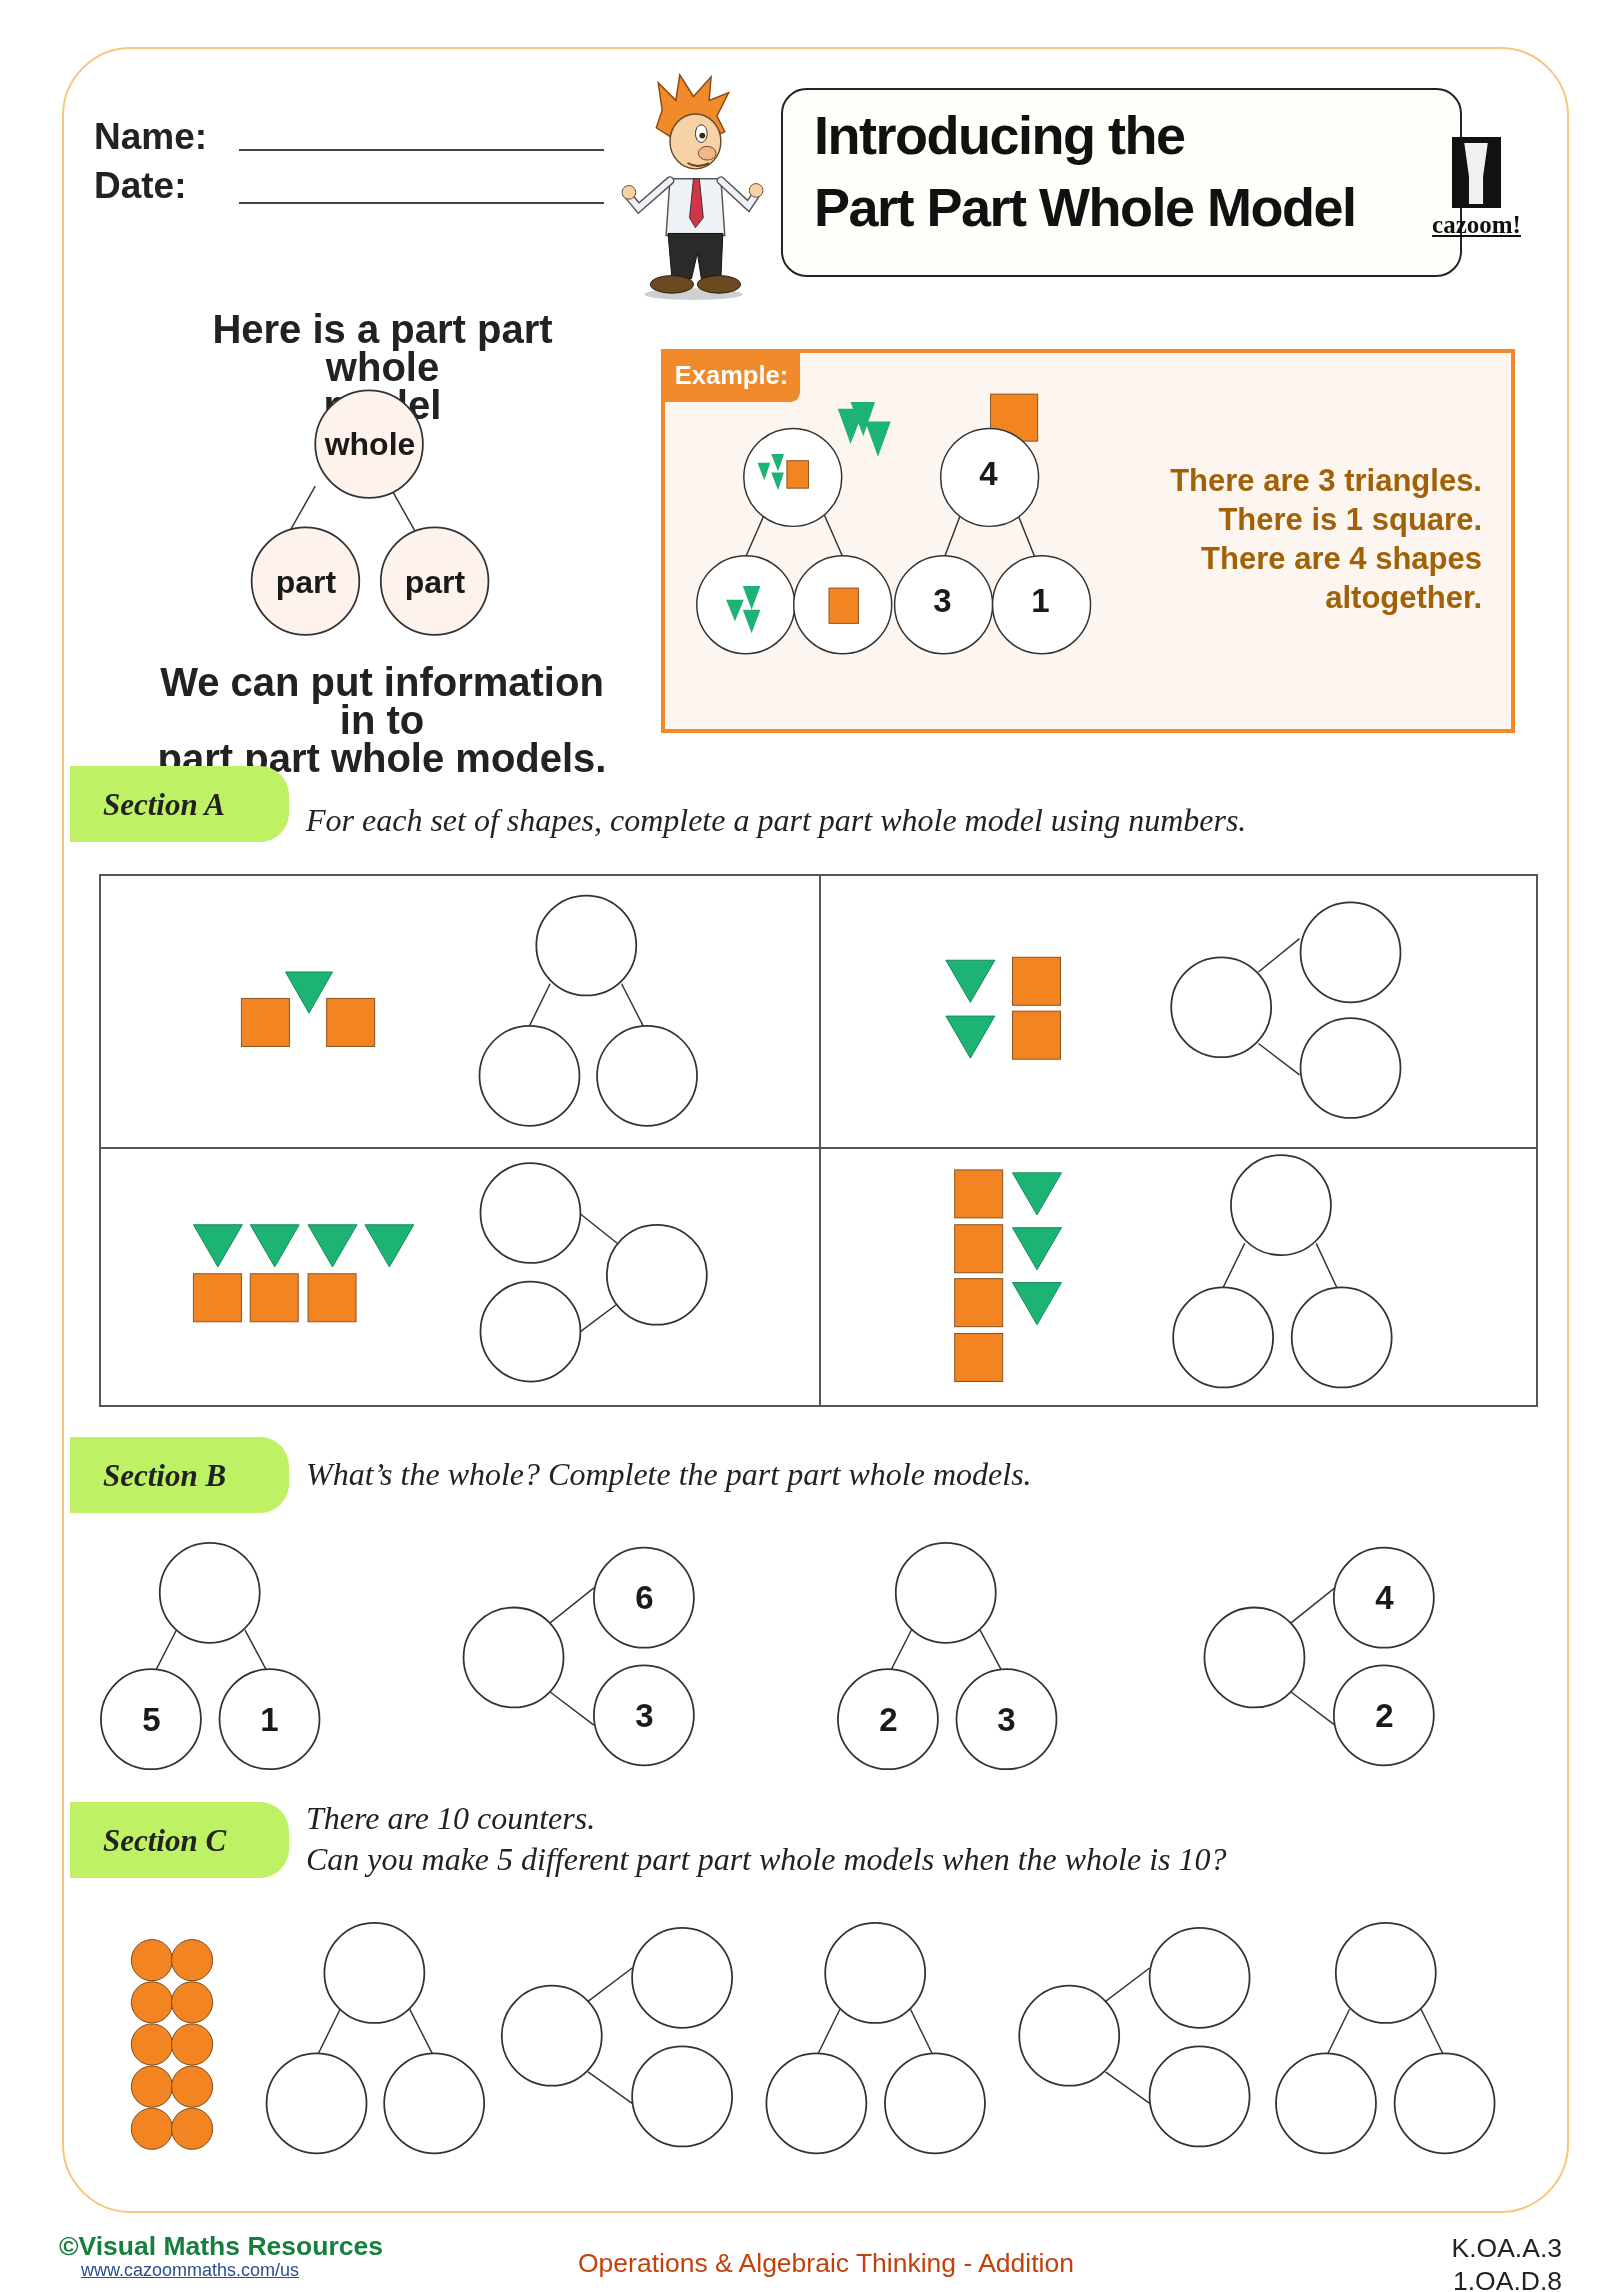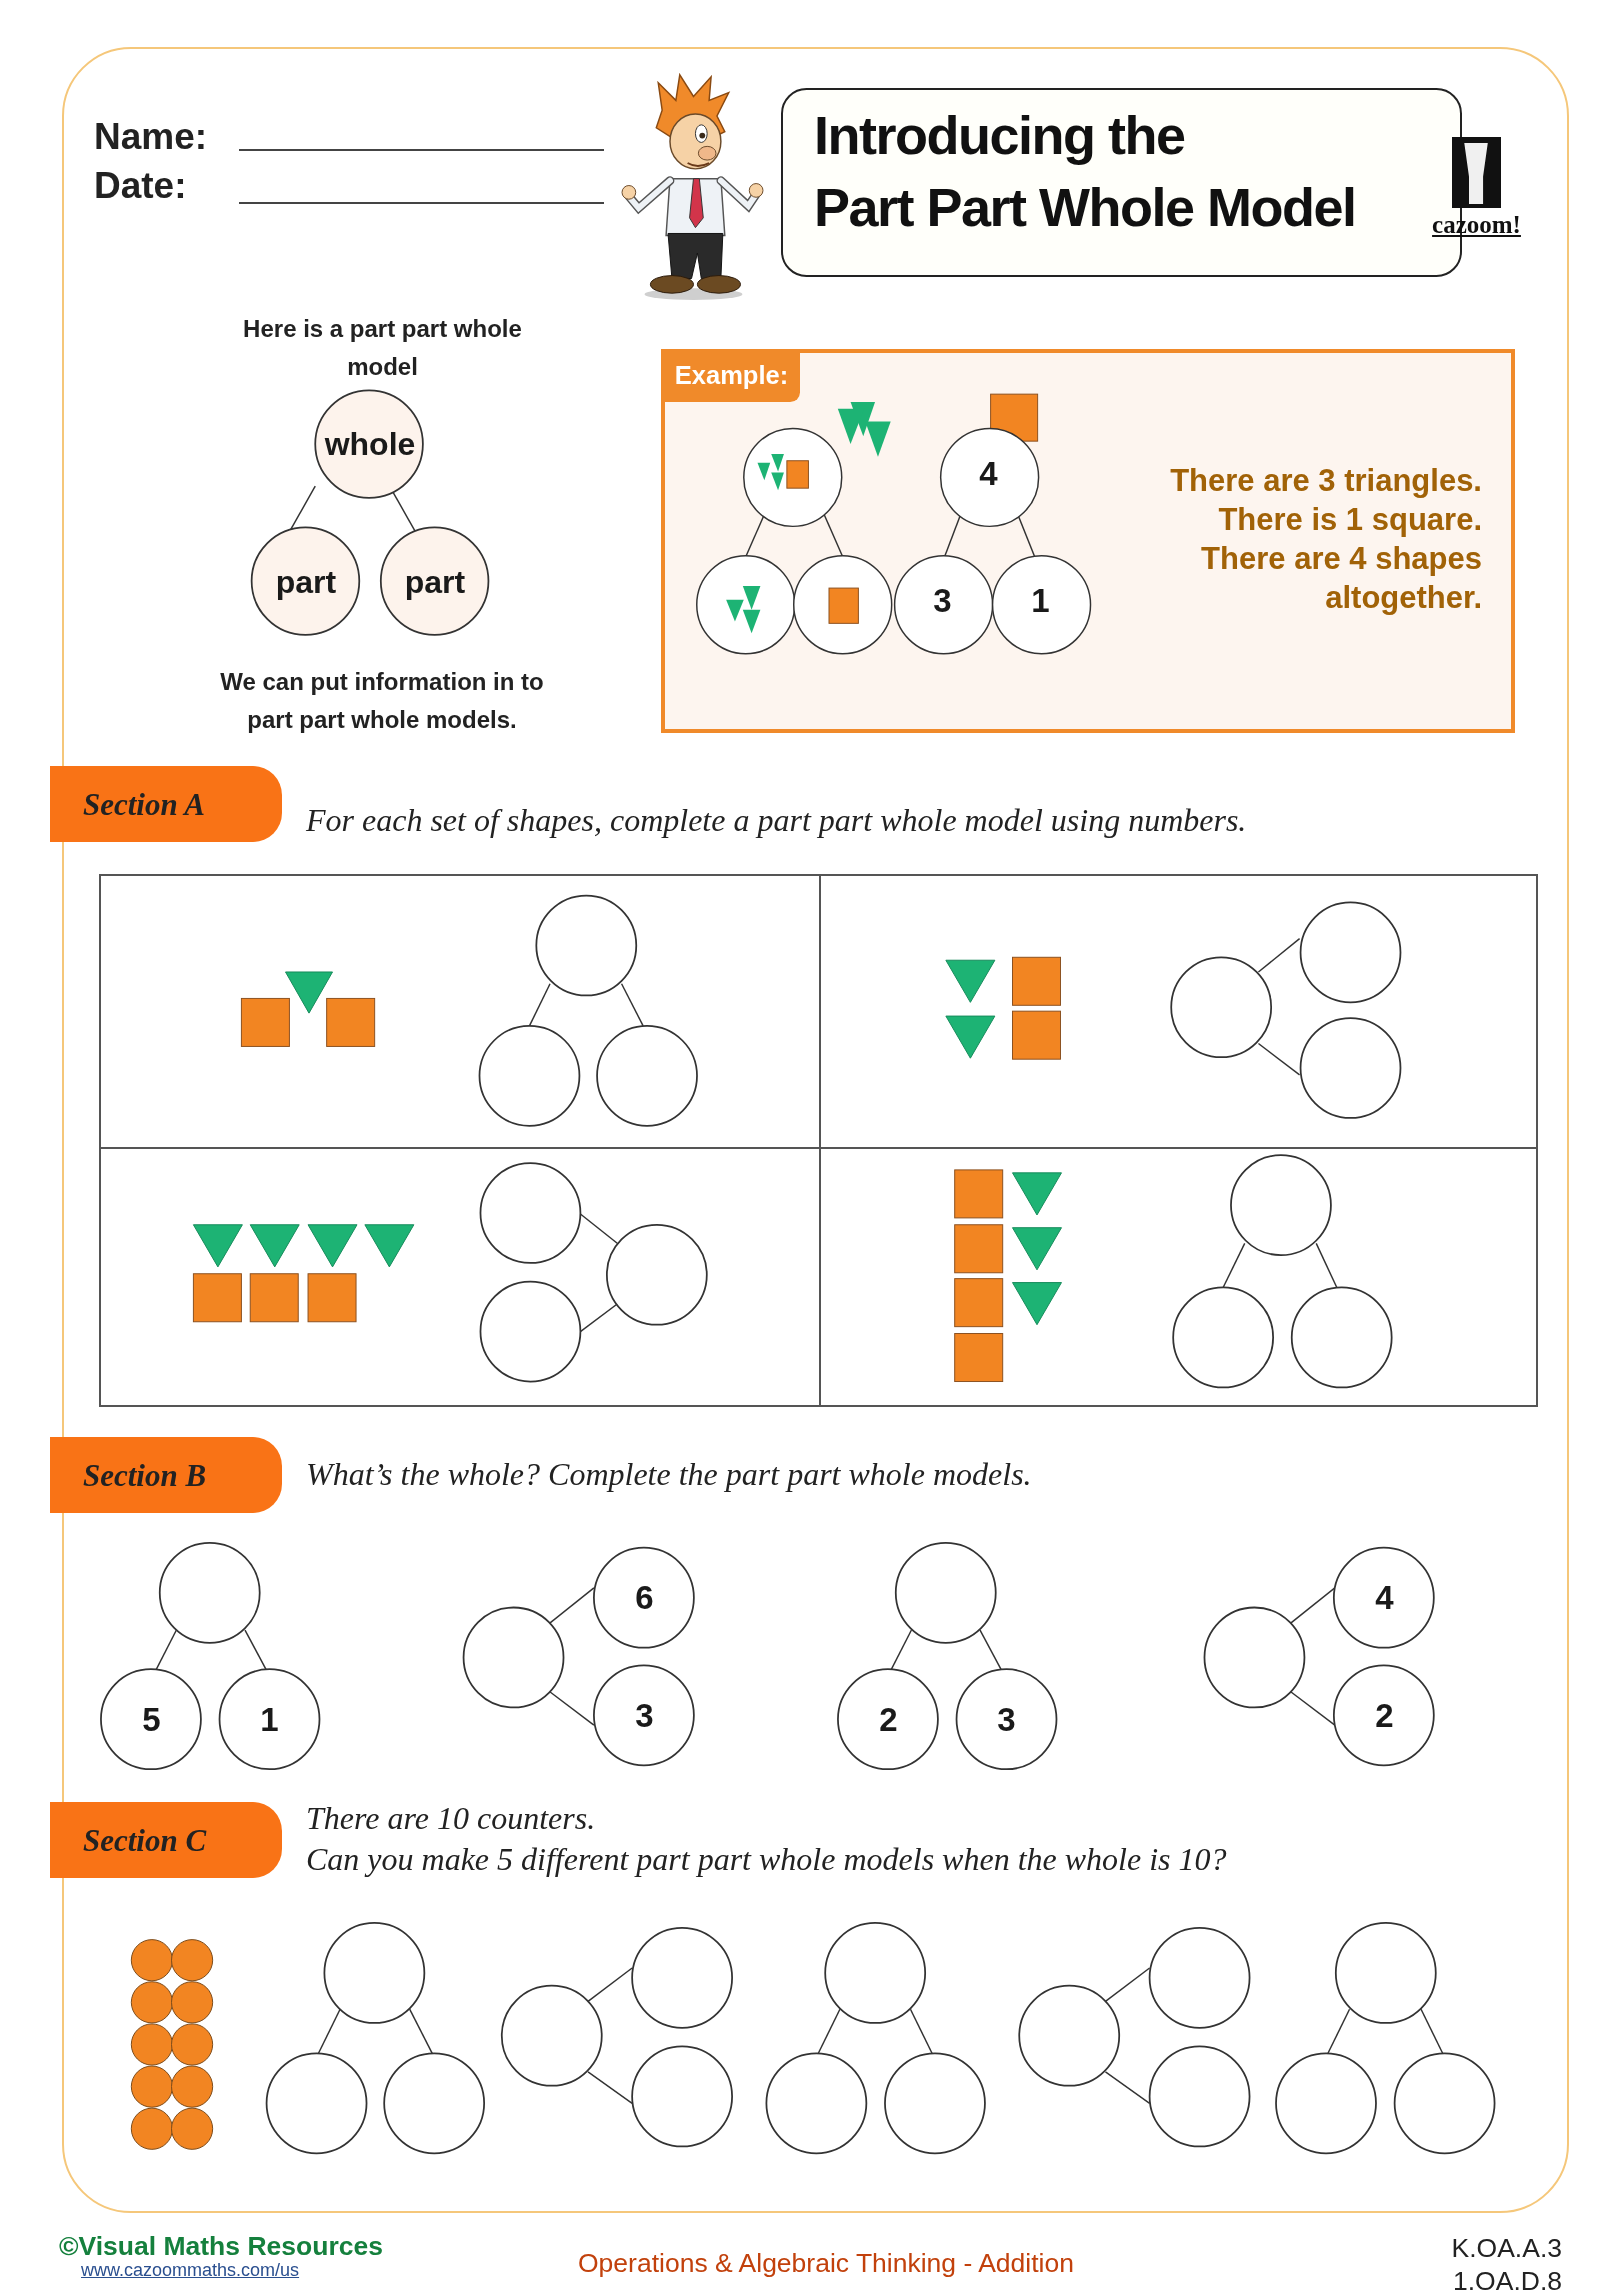"Here is a part part" .intro-text { font-size: 24px -> 40px }
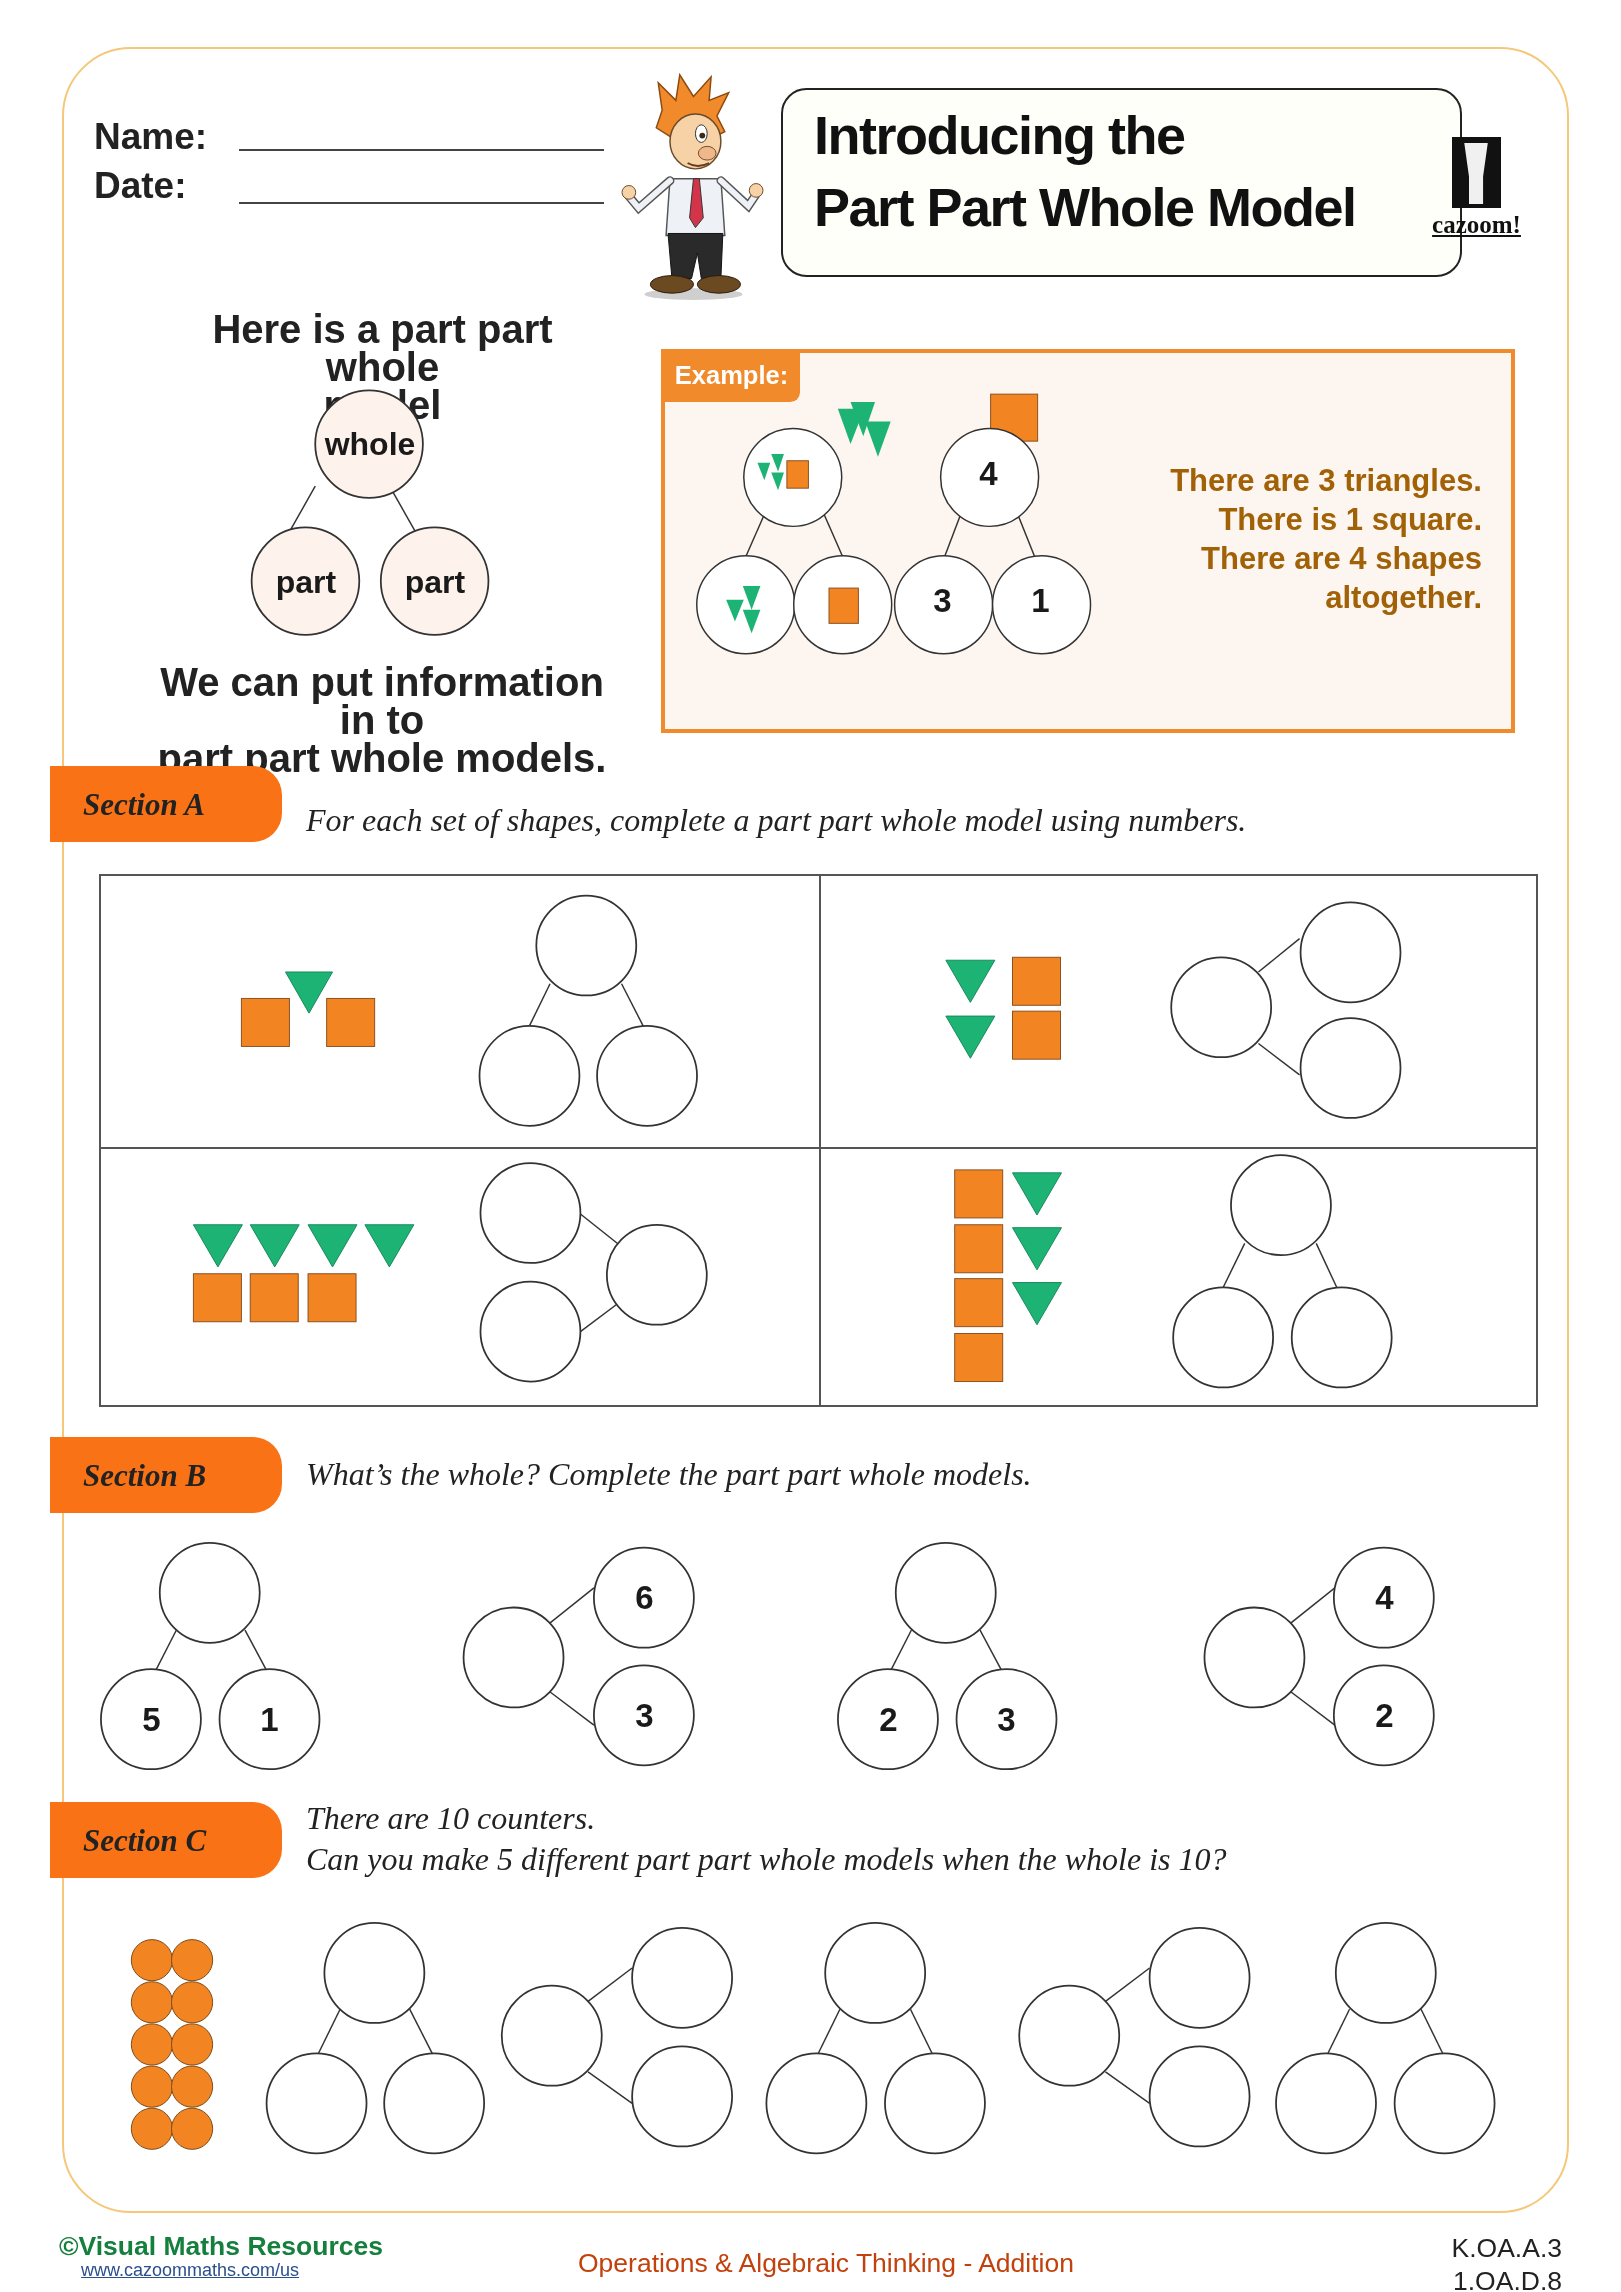"Section A" .section-pill { background: #f97316 -> #bef264; left: 50px -> 70px; padding-left: 13px -> none }
